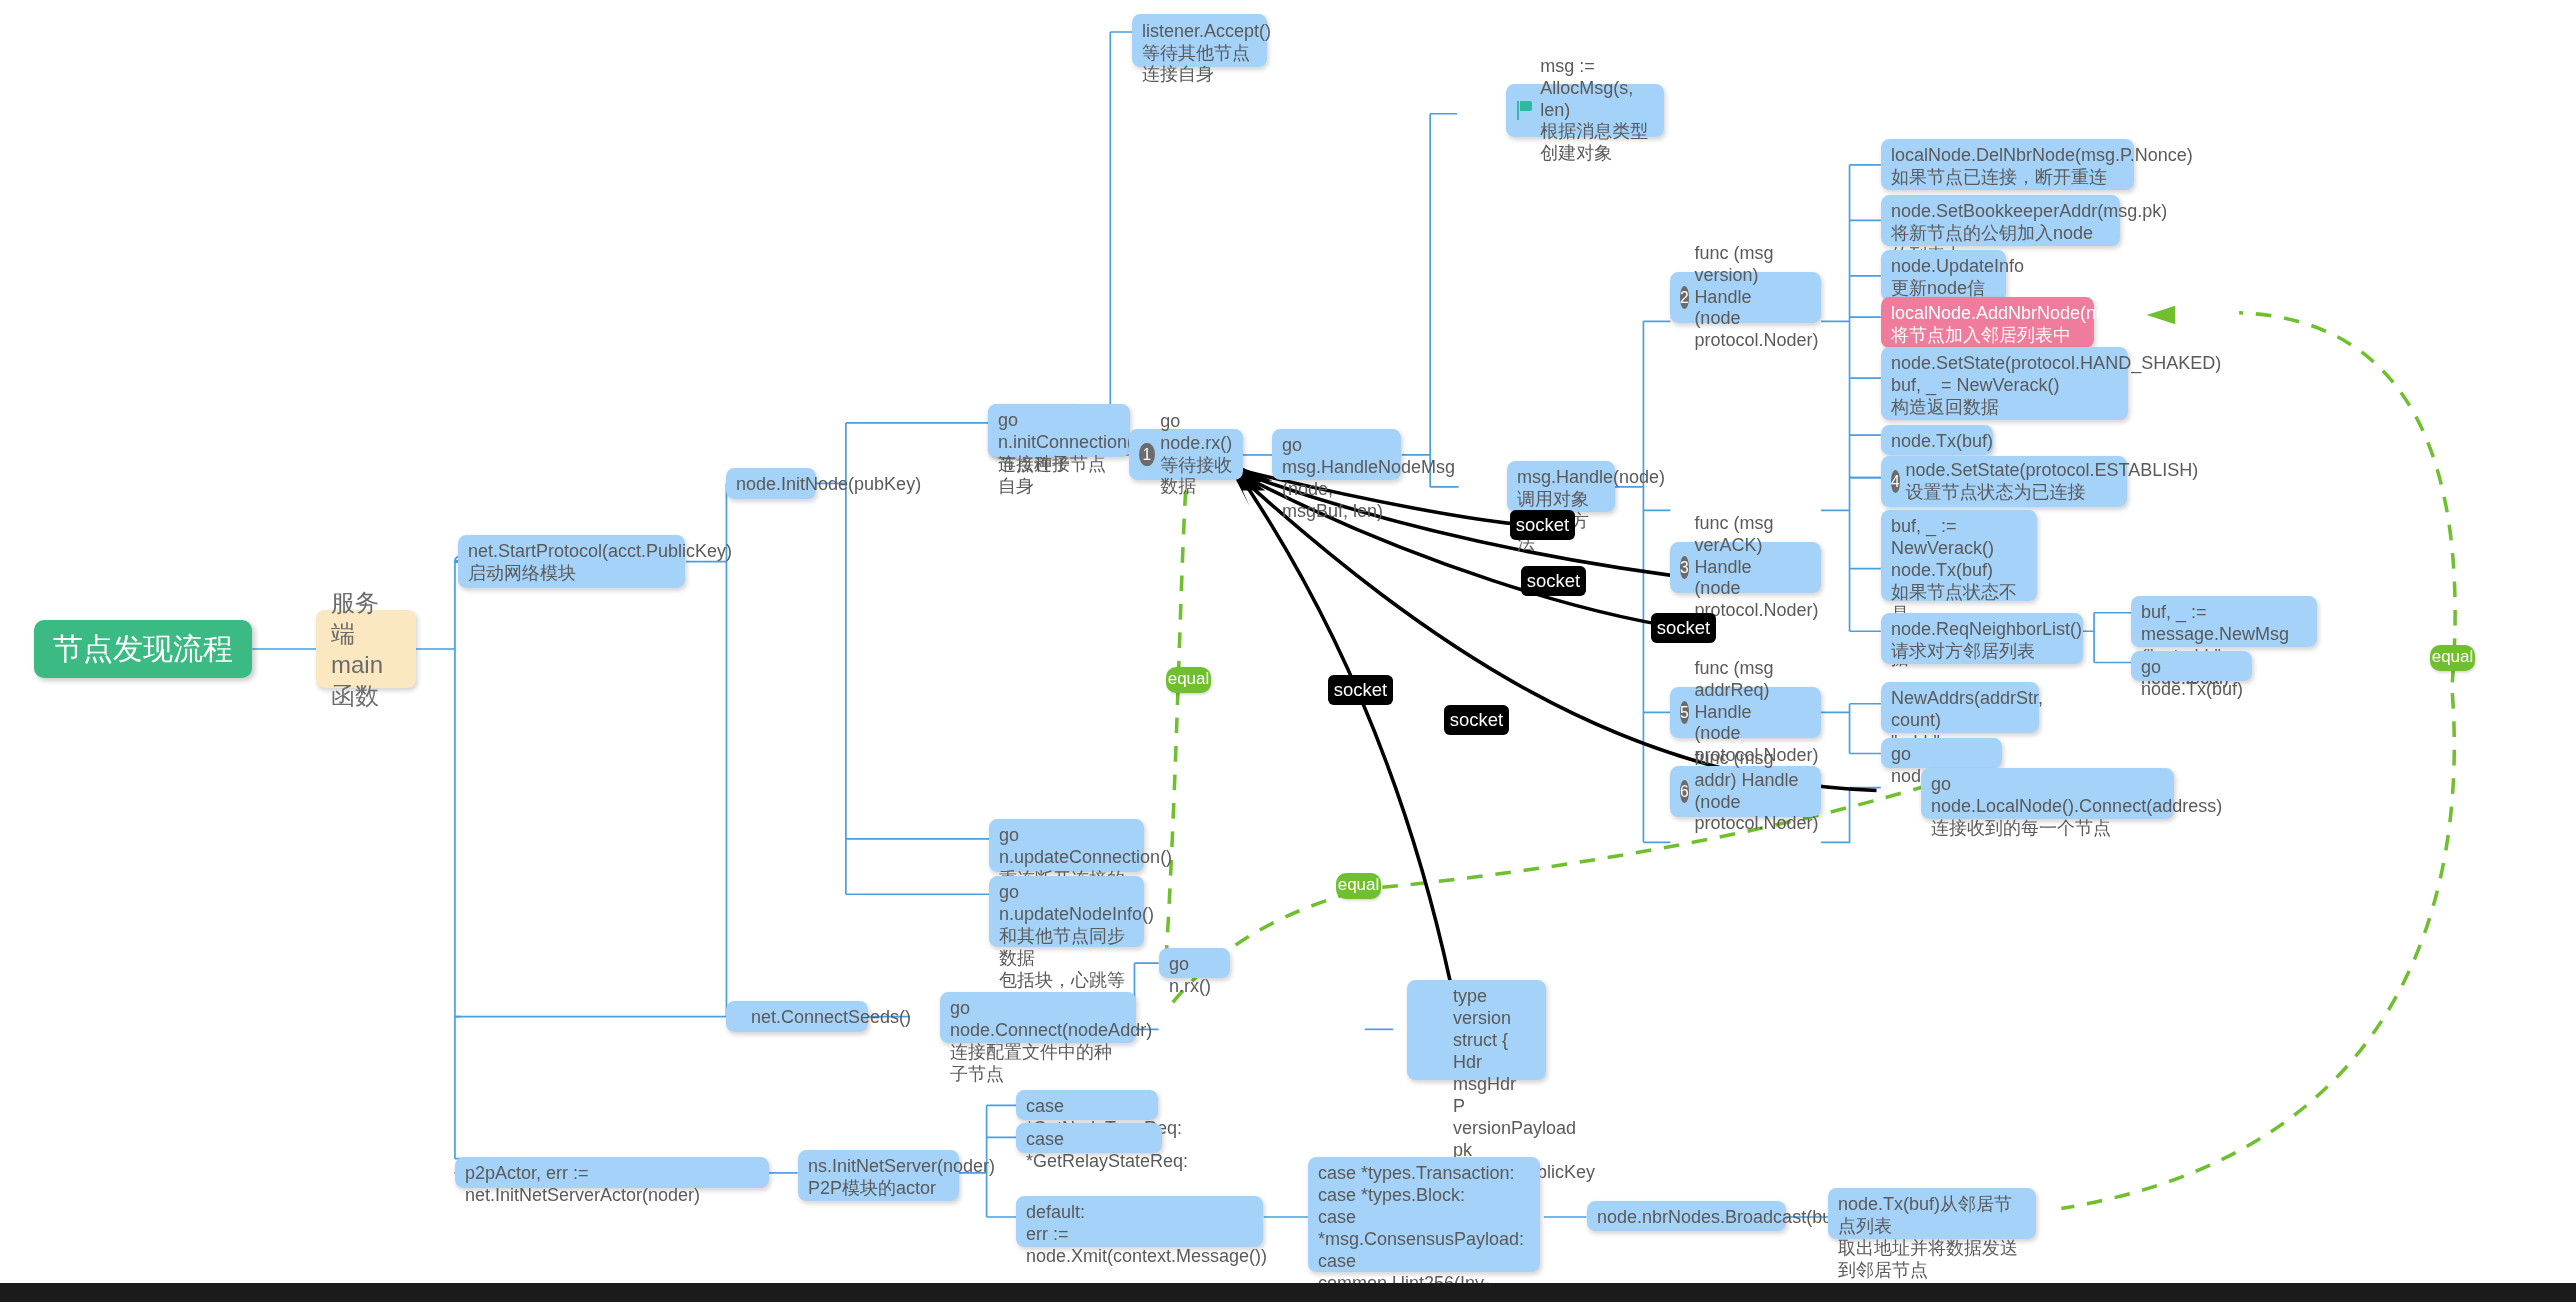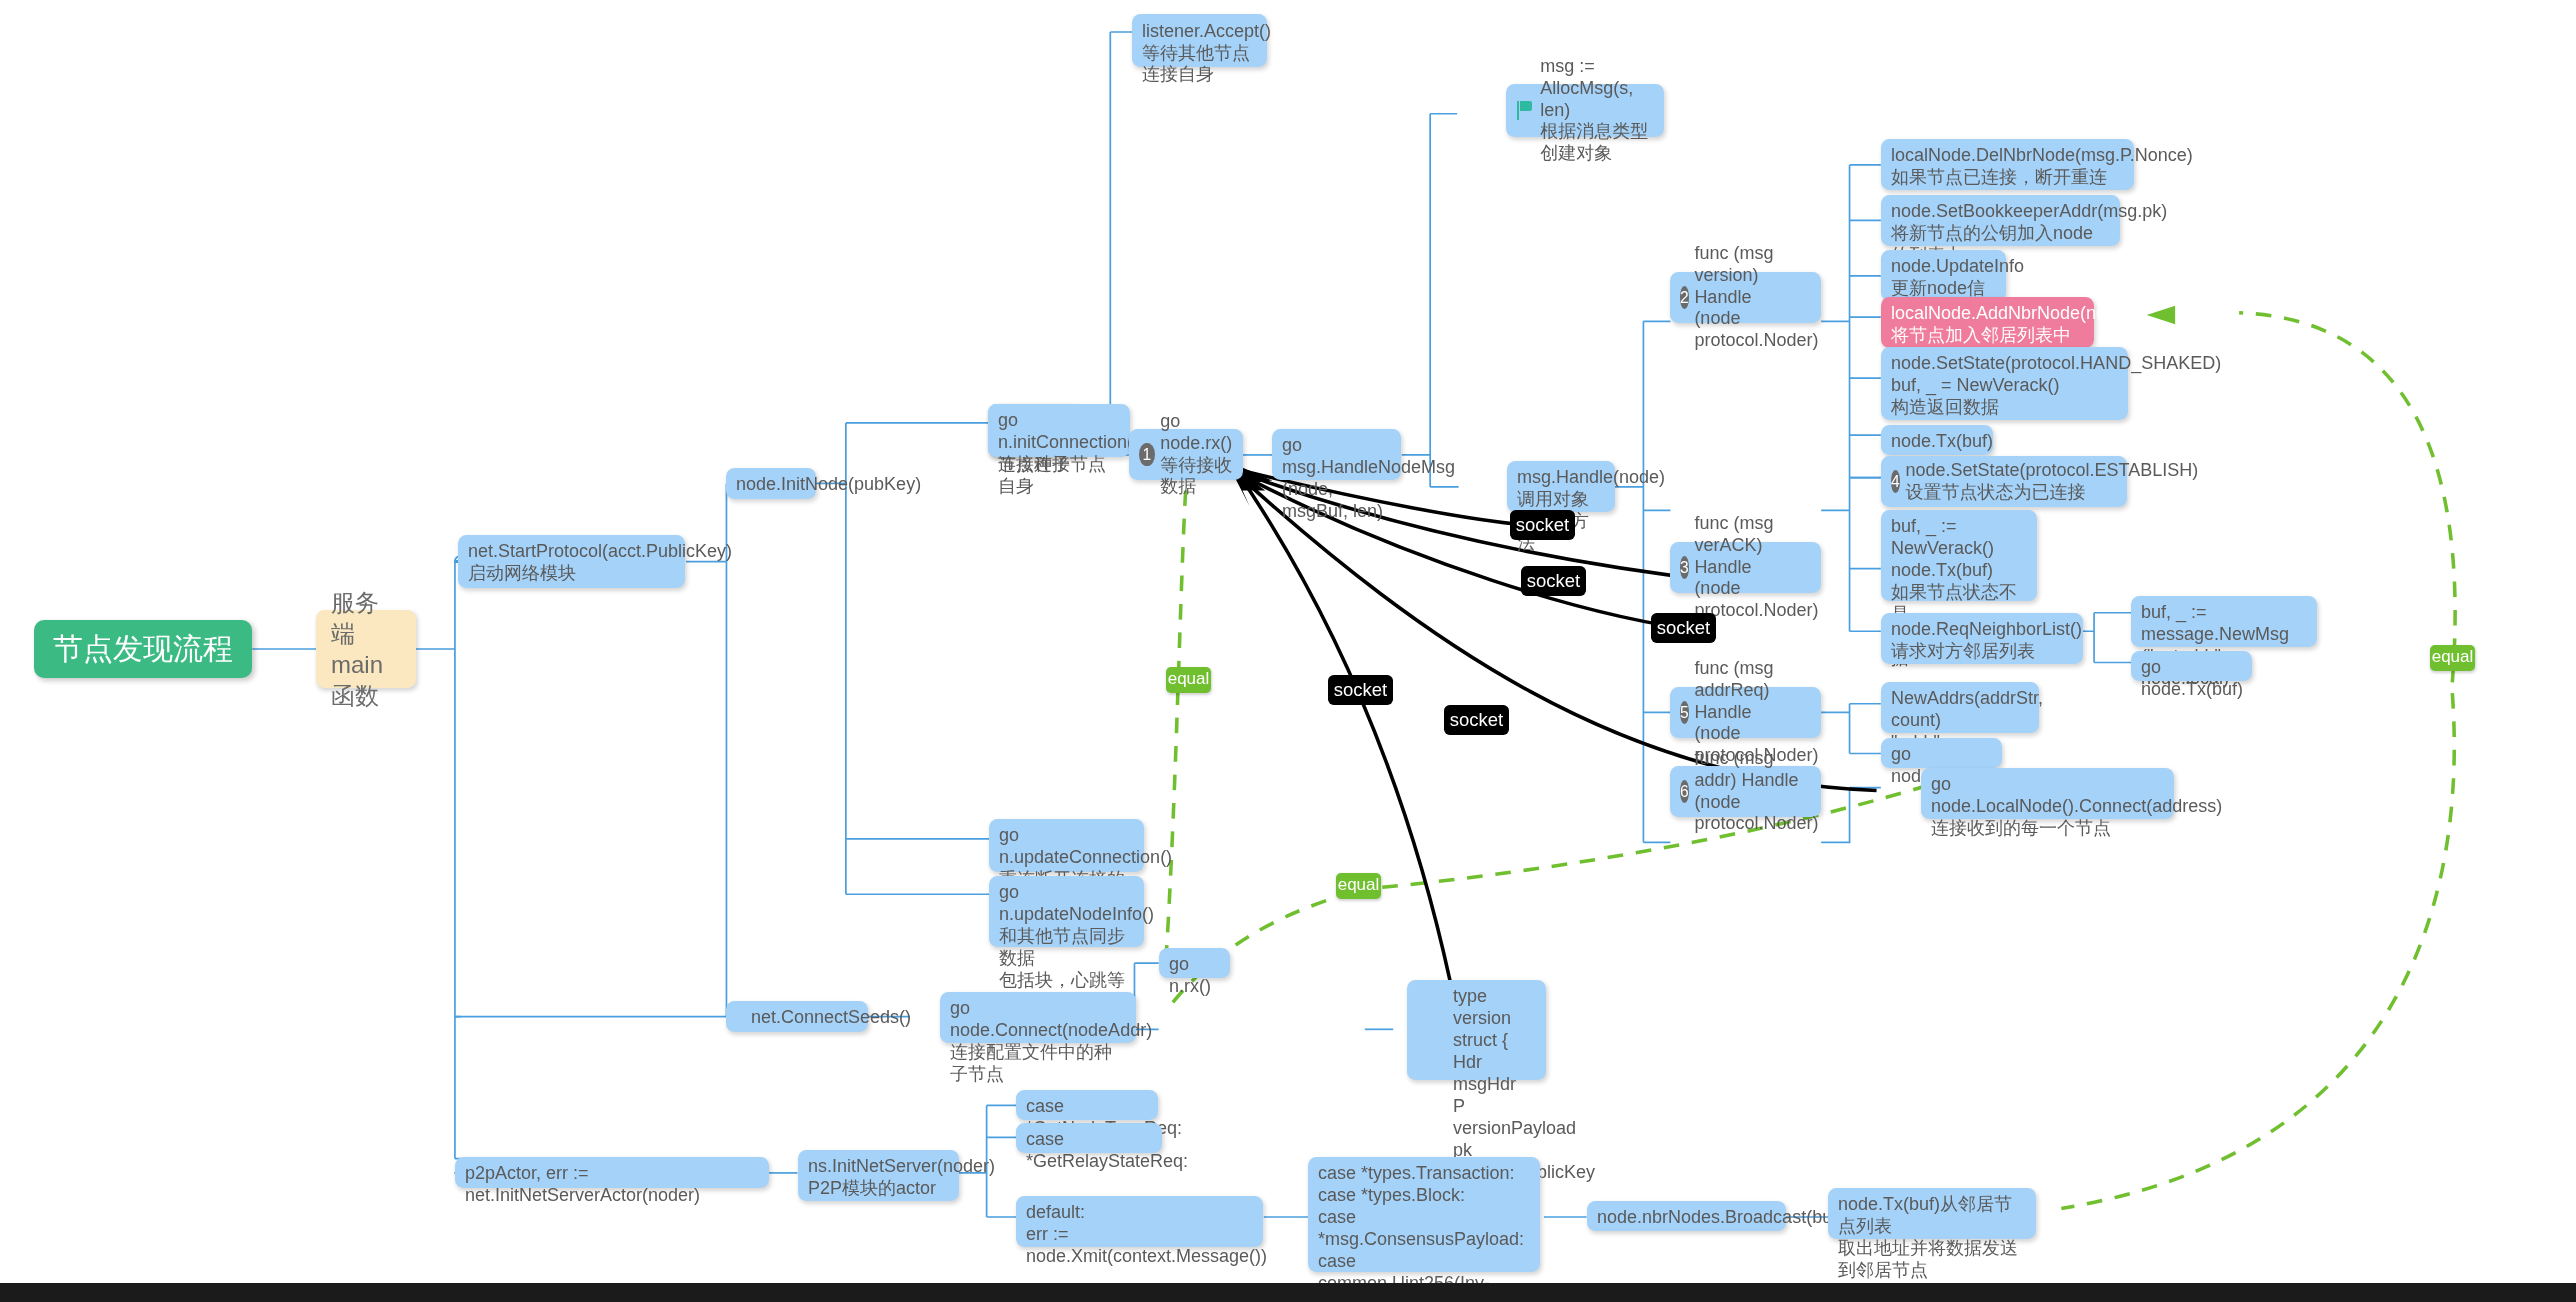"equal" .node.equal { border-radius: 5px -> 10px }
